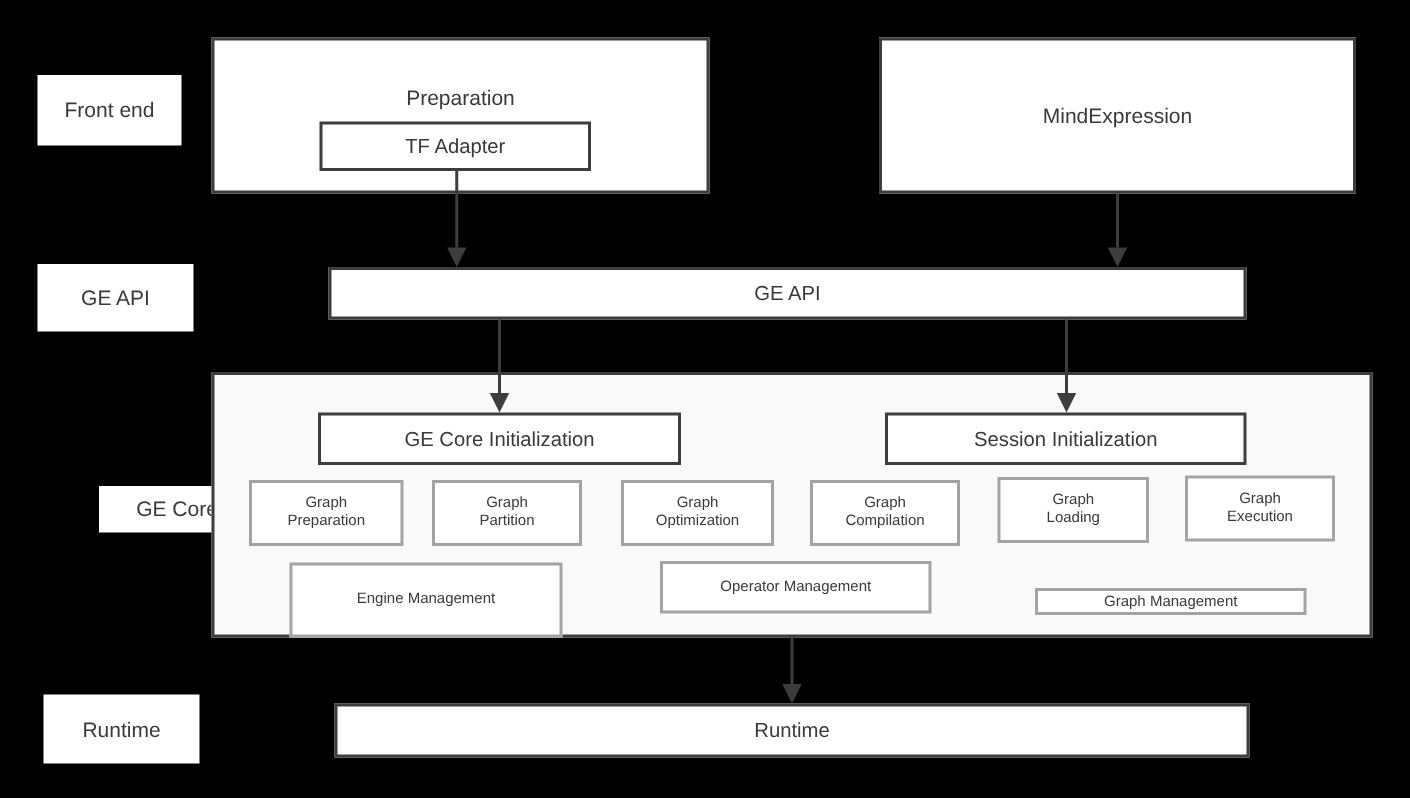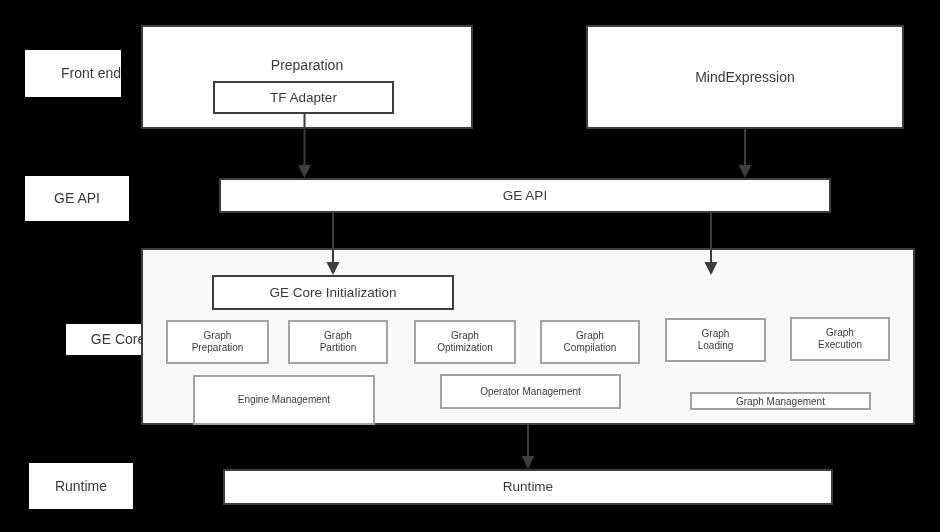"Front end" div.box { justify-content: flex-end -> none }
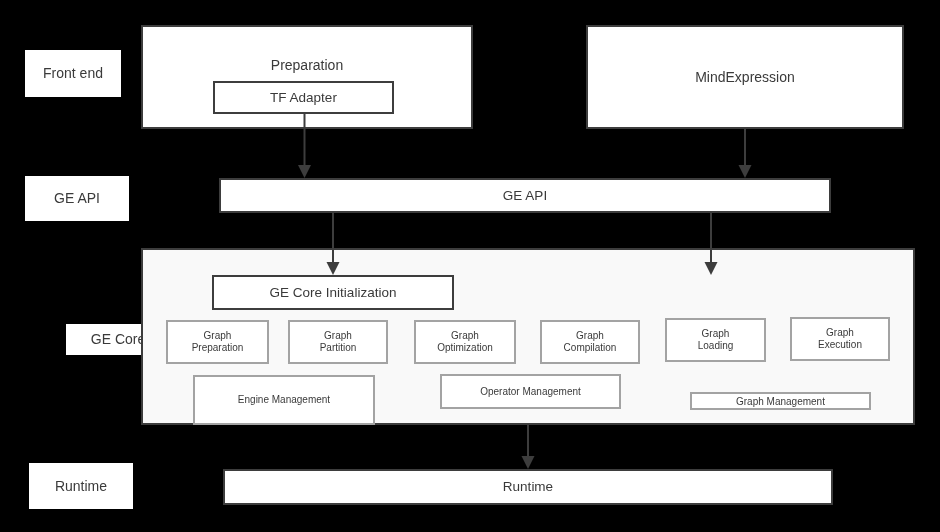"Session Initialization" div.box { html: none -> <div> <span>Session Initialization</span> </div> }
